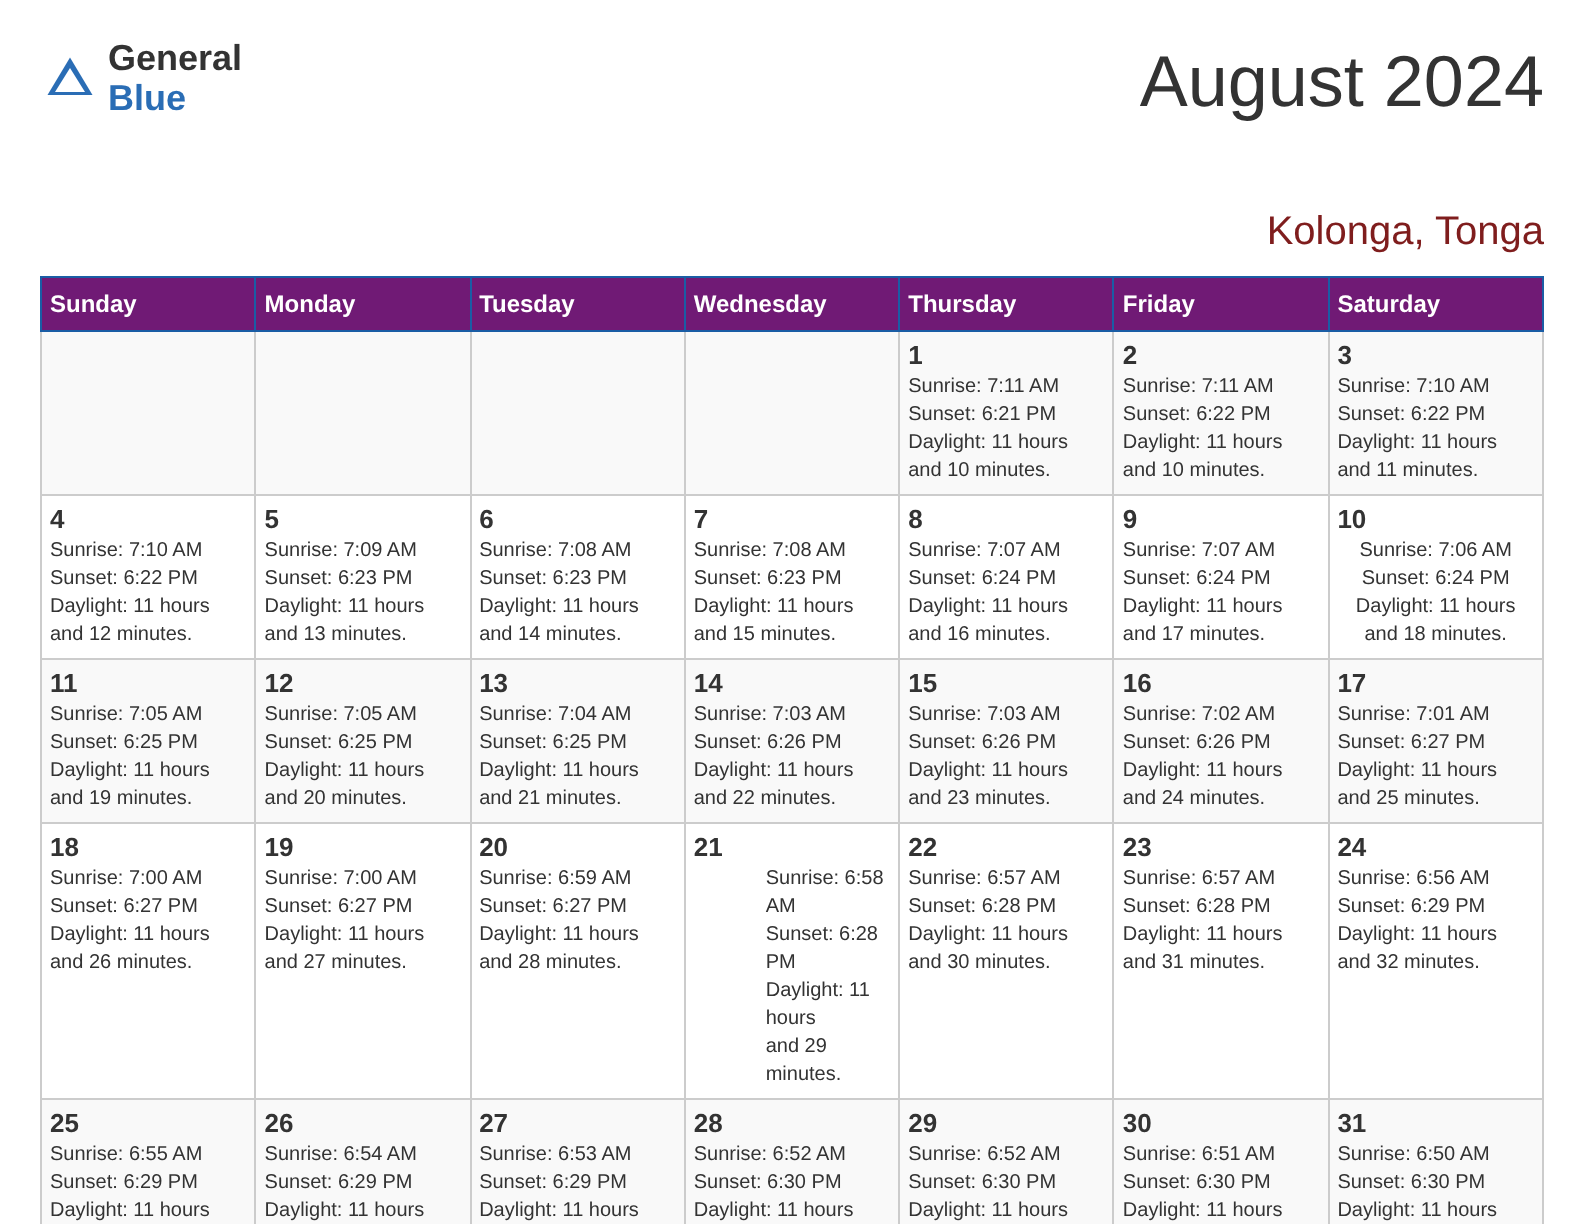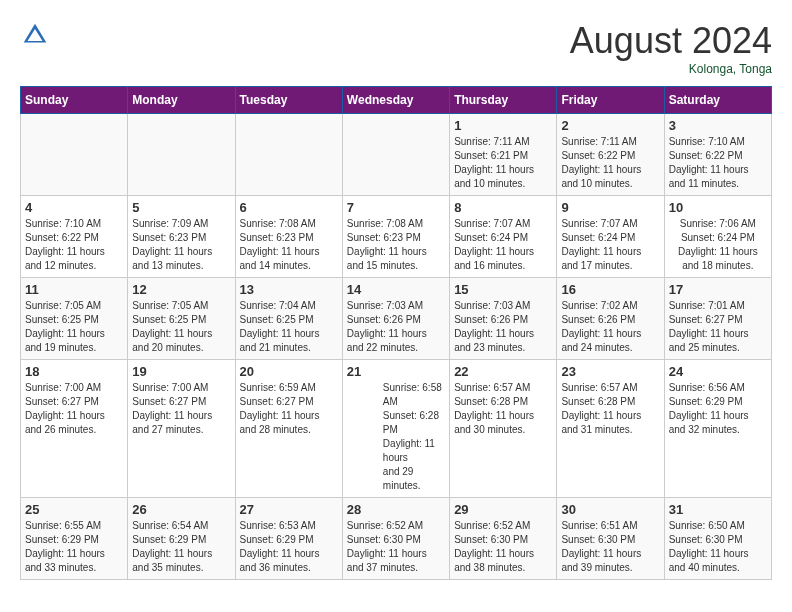"General" div.logo-text { html: none -> <div> <span>General</span> <span>Blue</span> </div> }
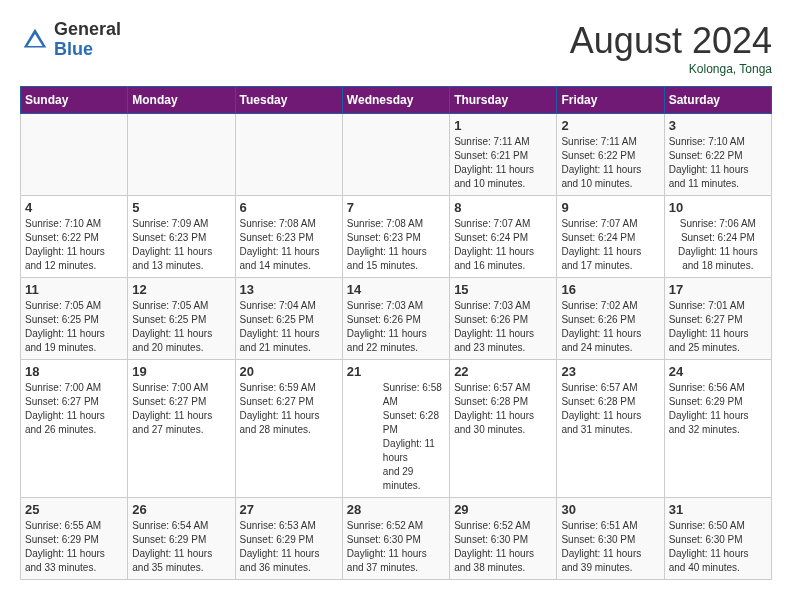"Kolonga, Tonga" .title-block h2 { color: #14532d -> #7f1d1d; font-size: 12px -> 20px; margin-top: none -> 43px }
